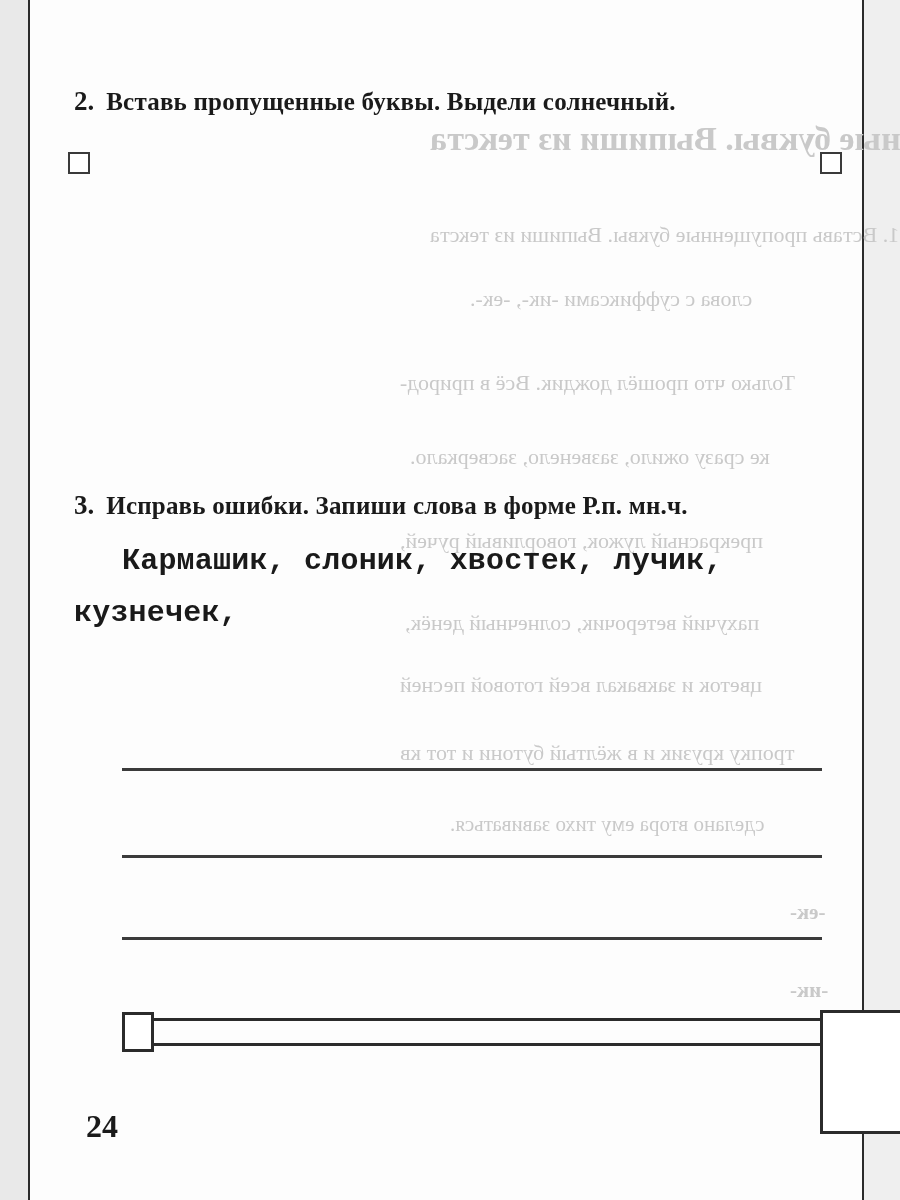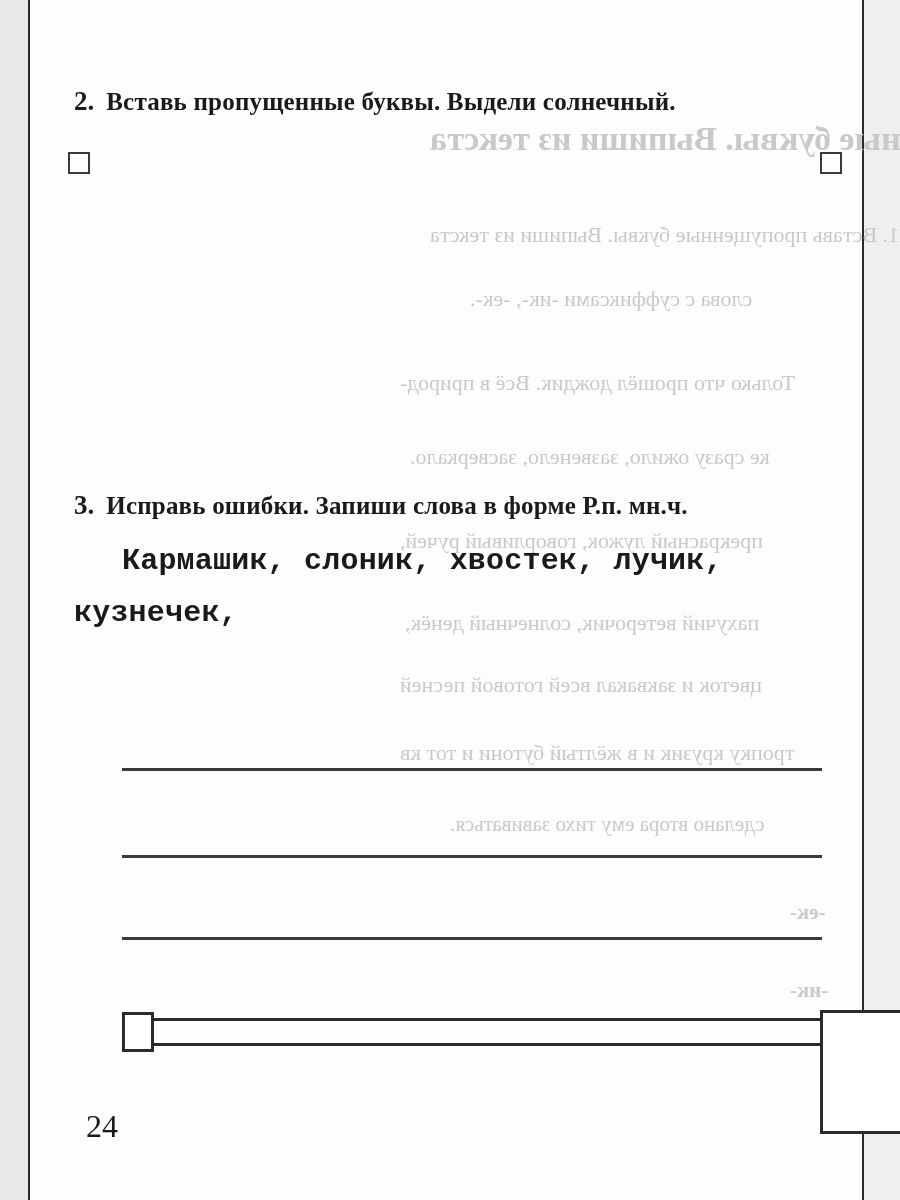"24" .page-num { font-weight: normal -> bold }
